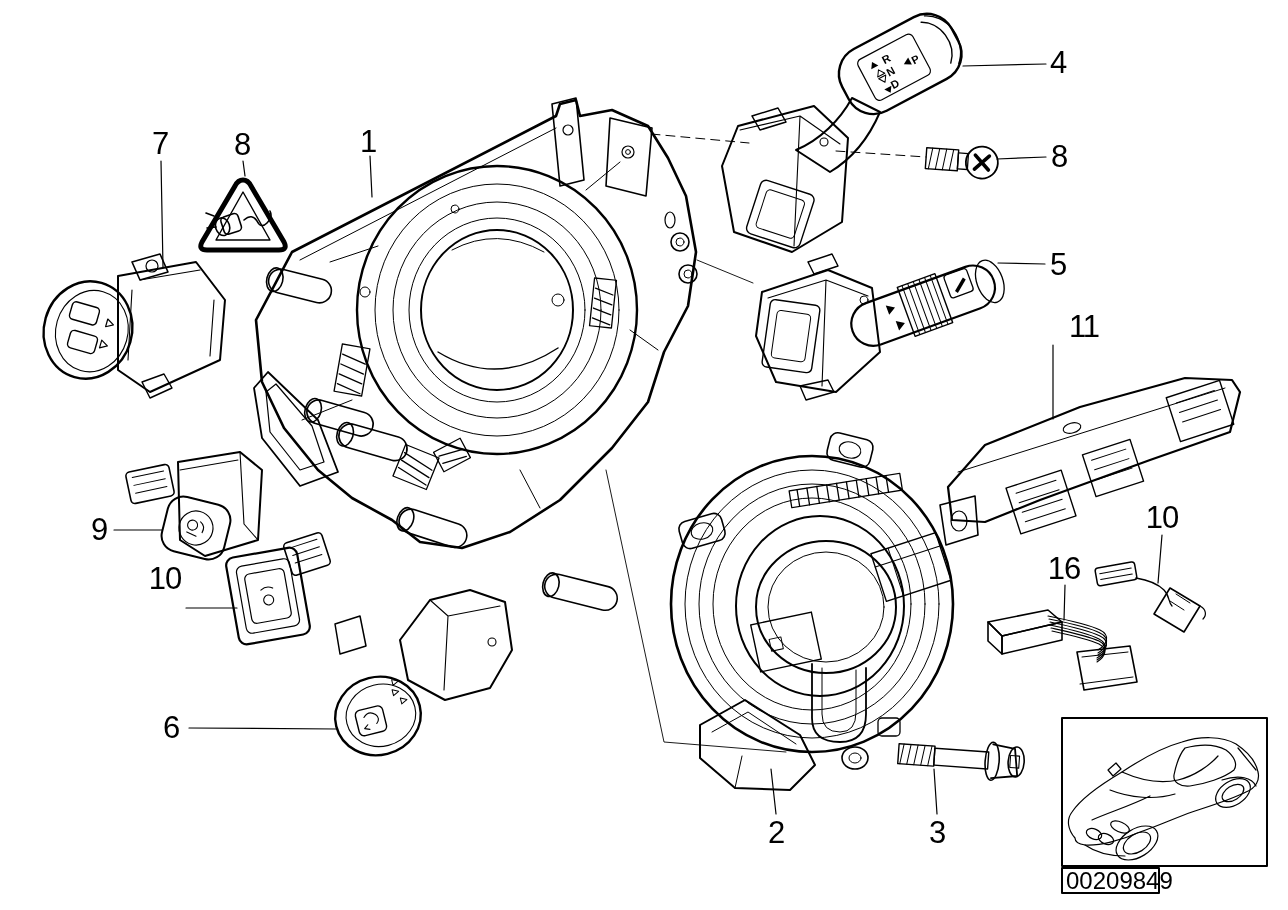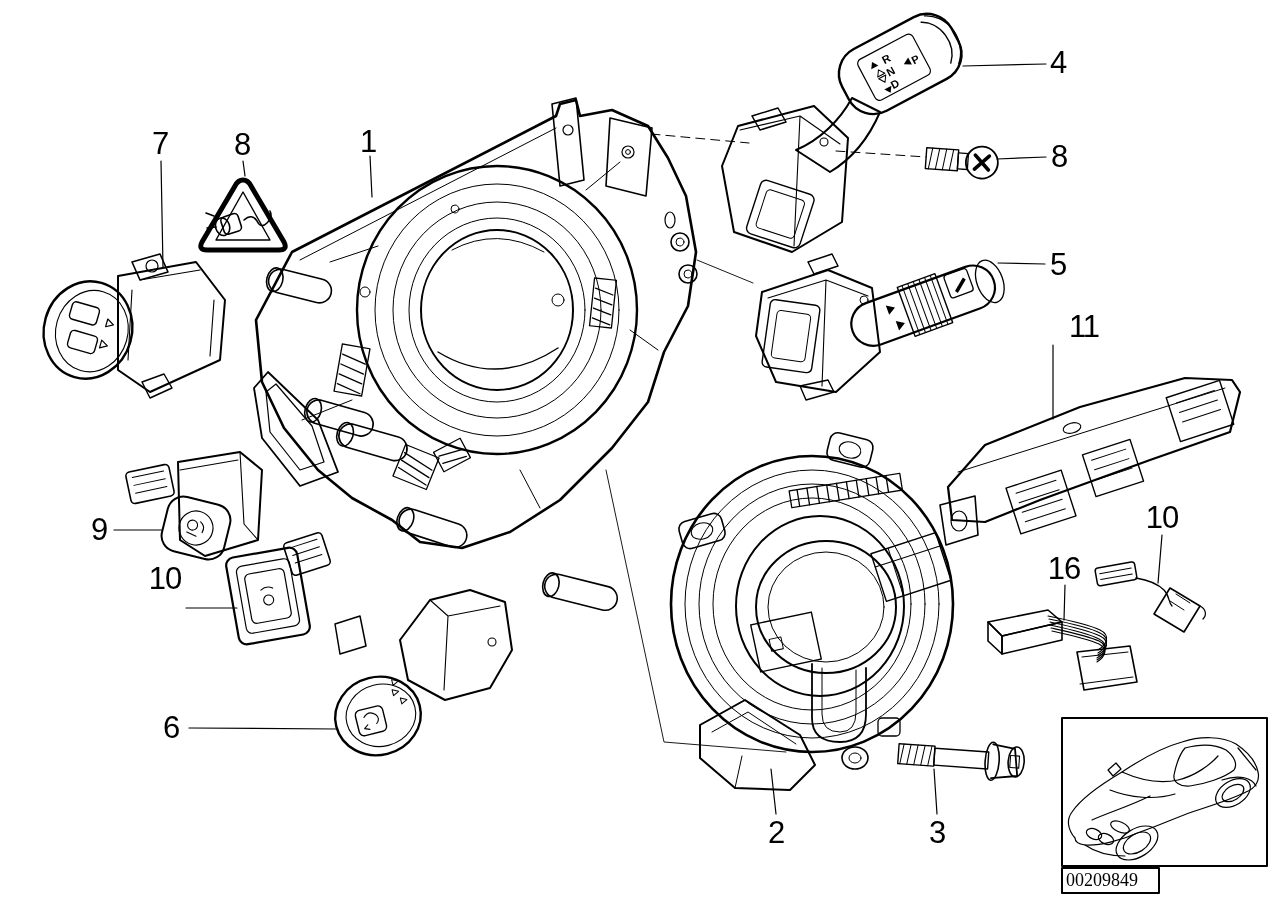"00209849" .code-text { font-family: Liberation Serif, serif -> Liberation Sans, sans-serif; font-size: 18px -> 24px }
